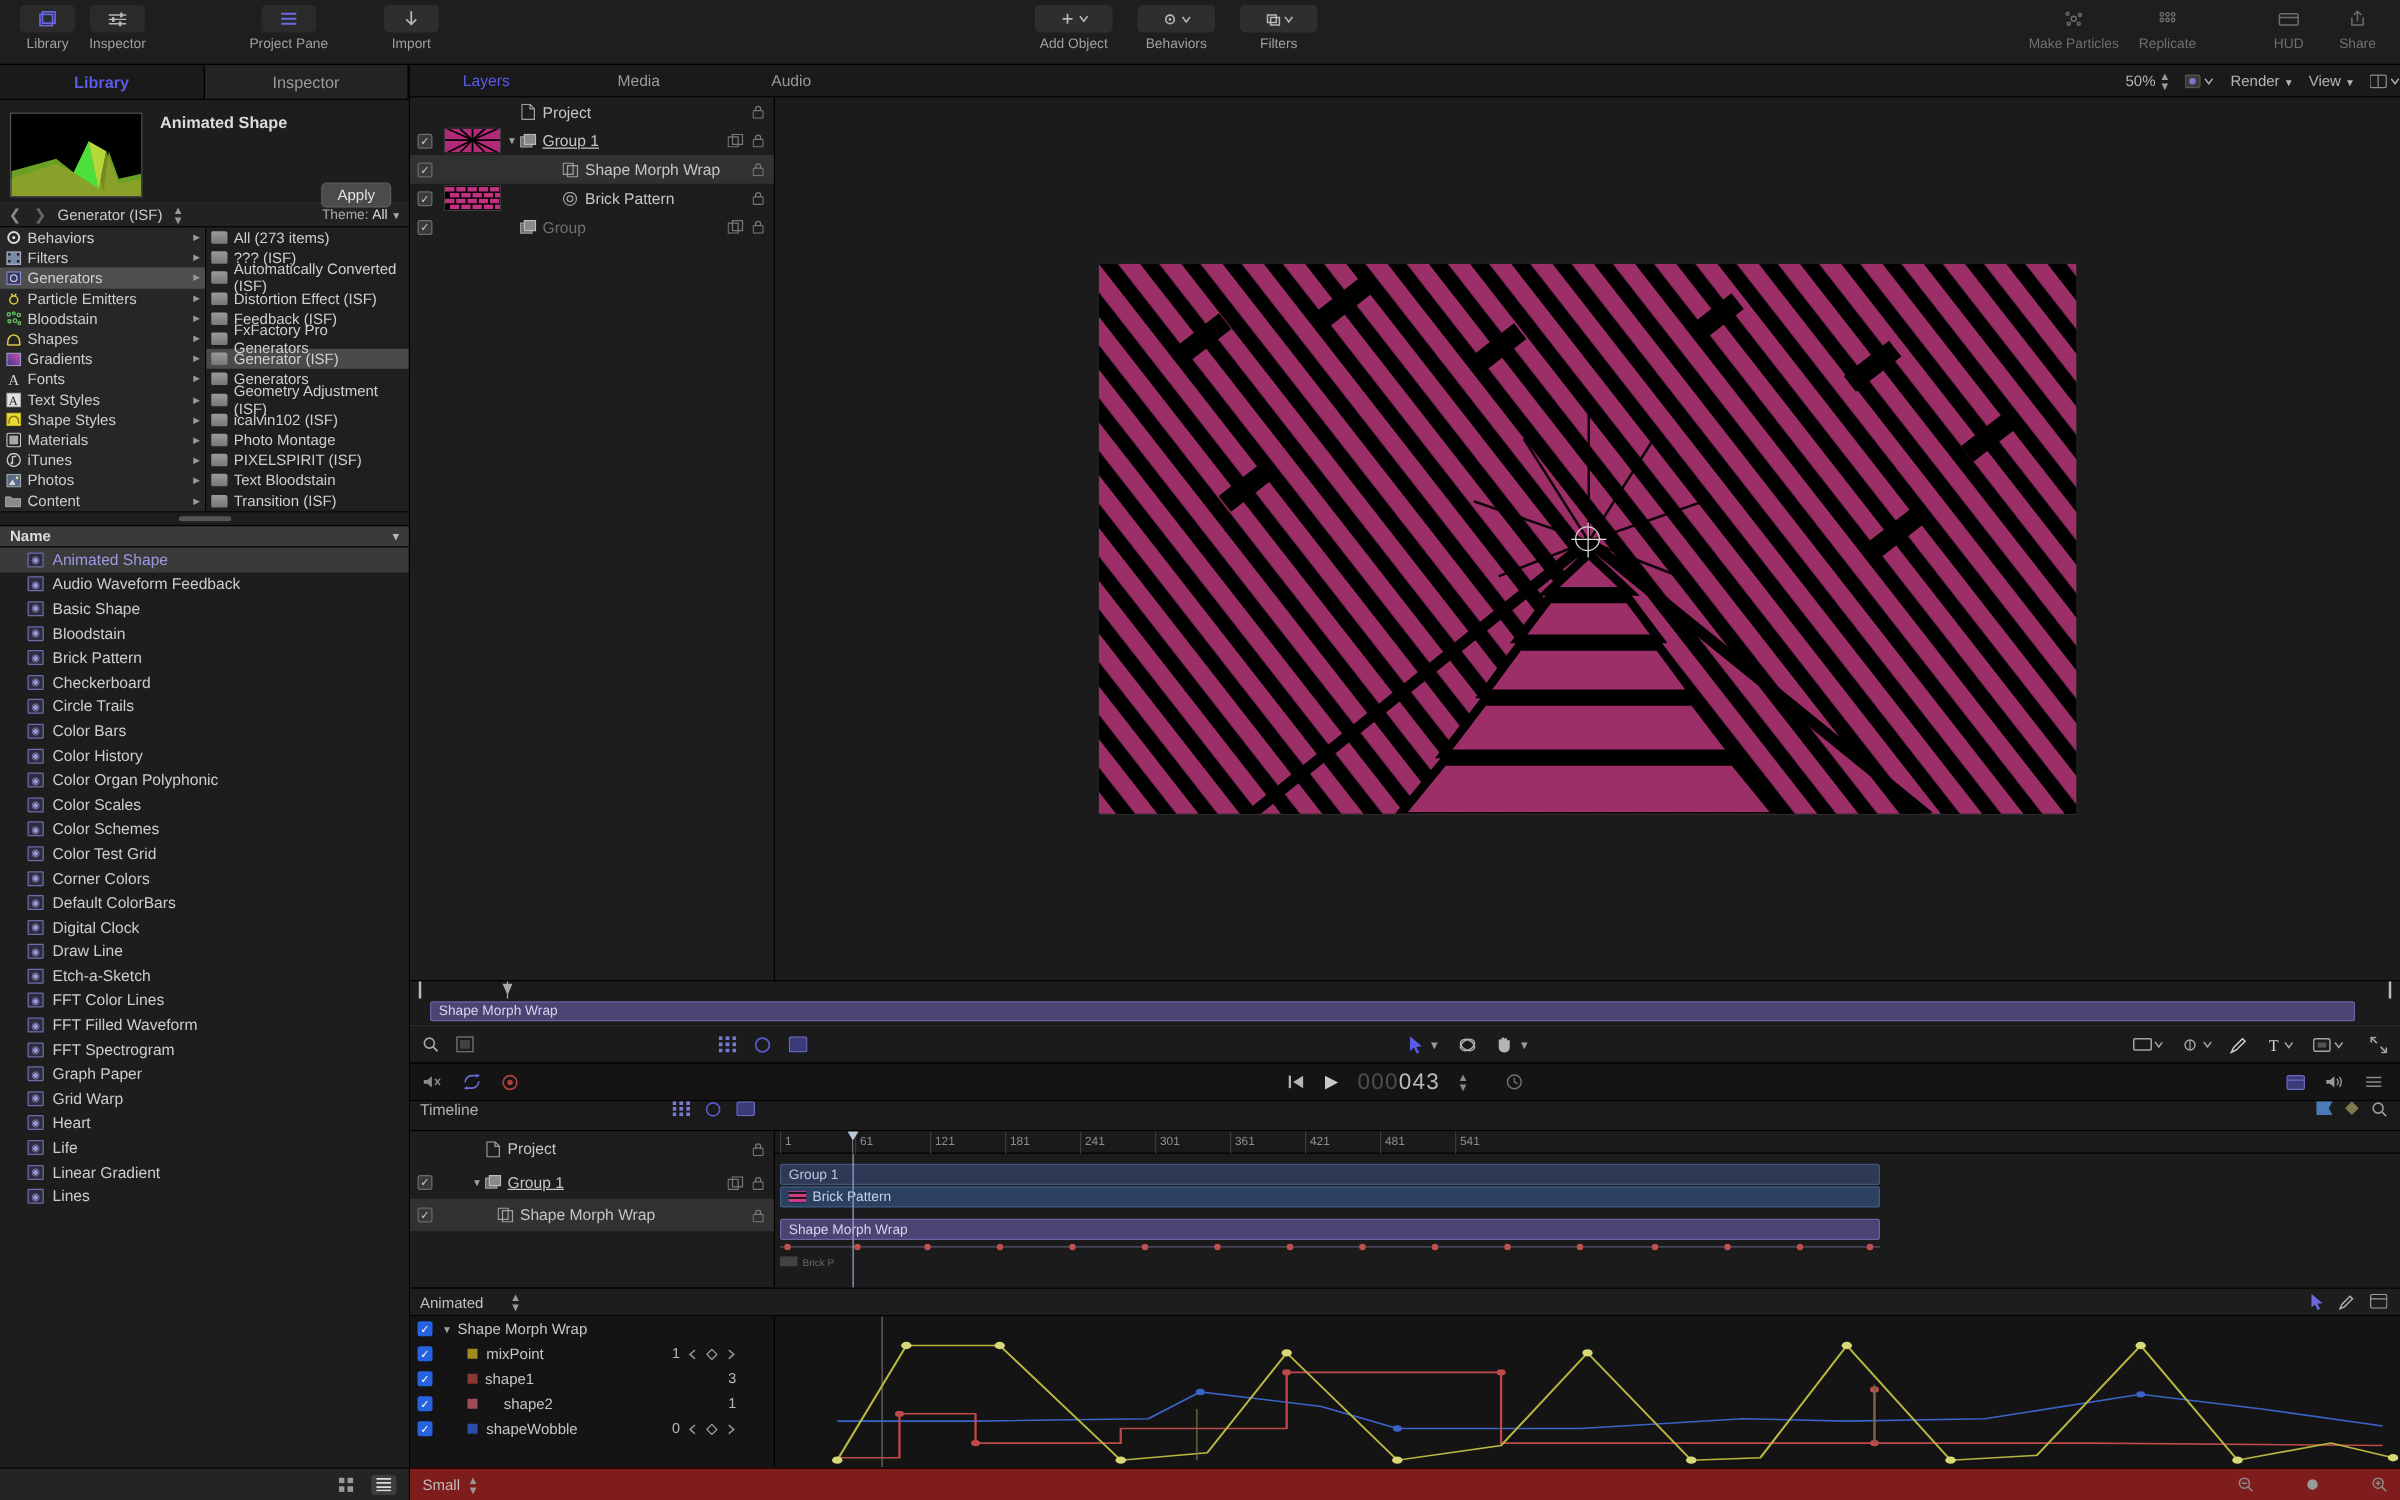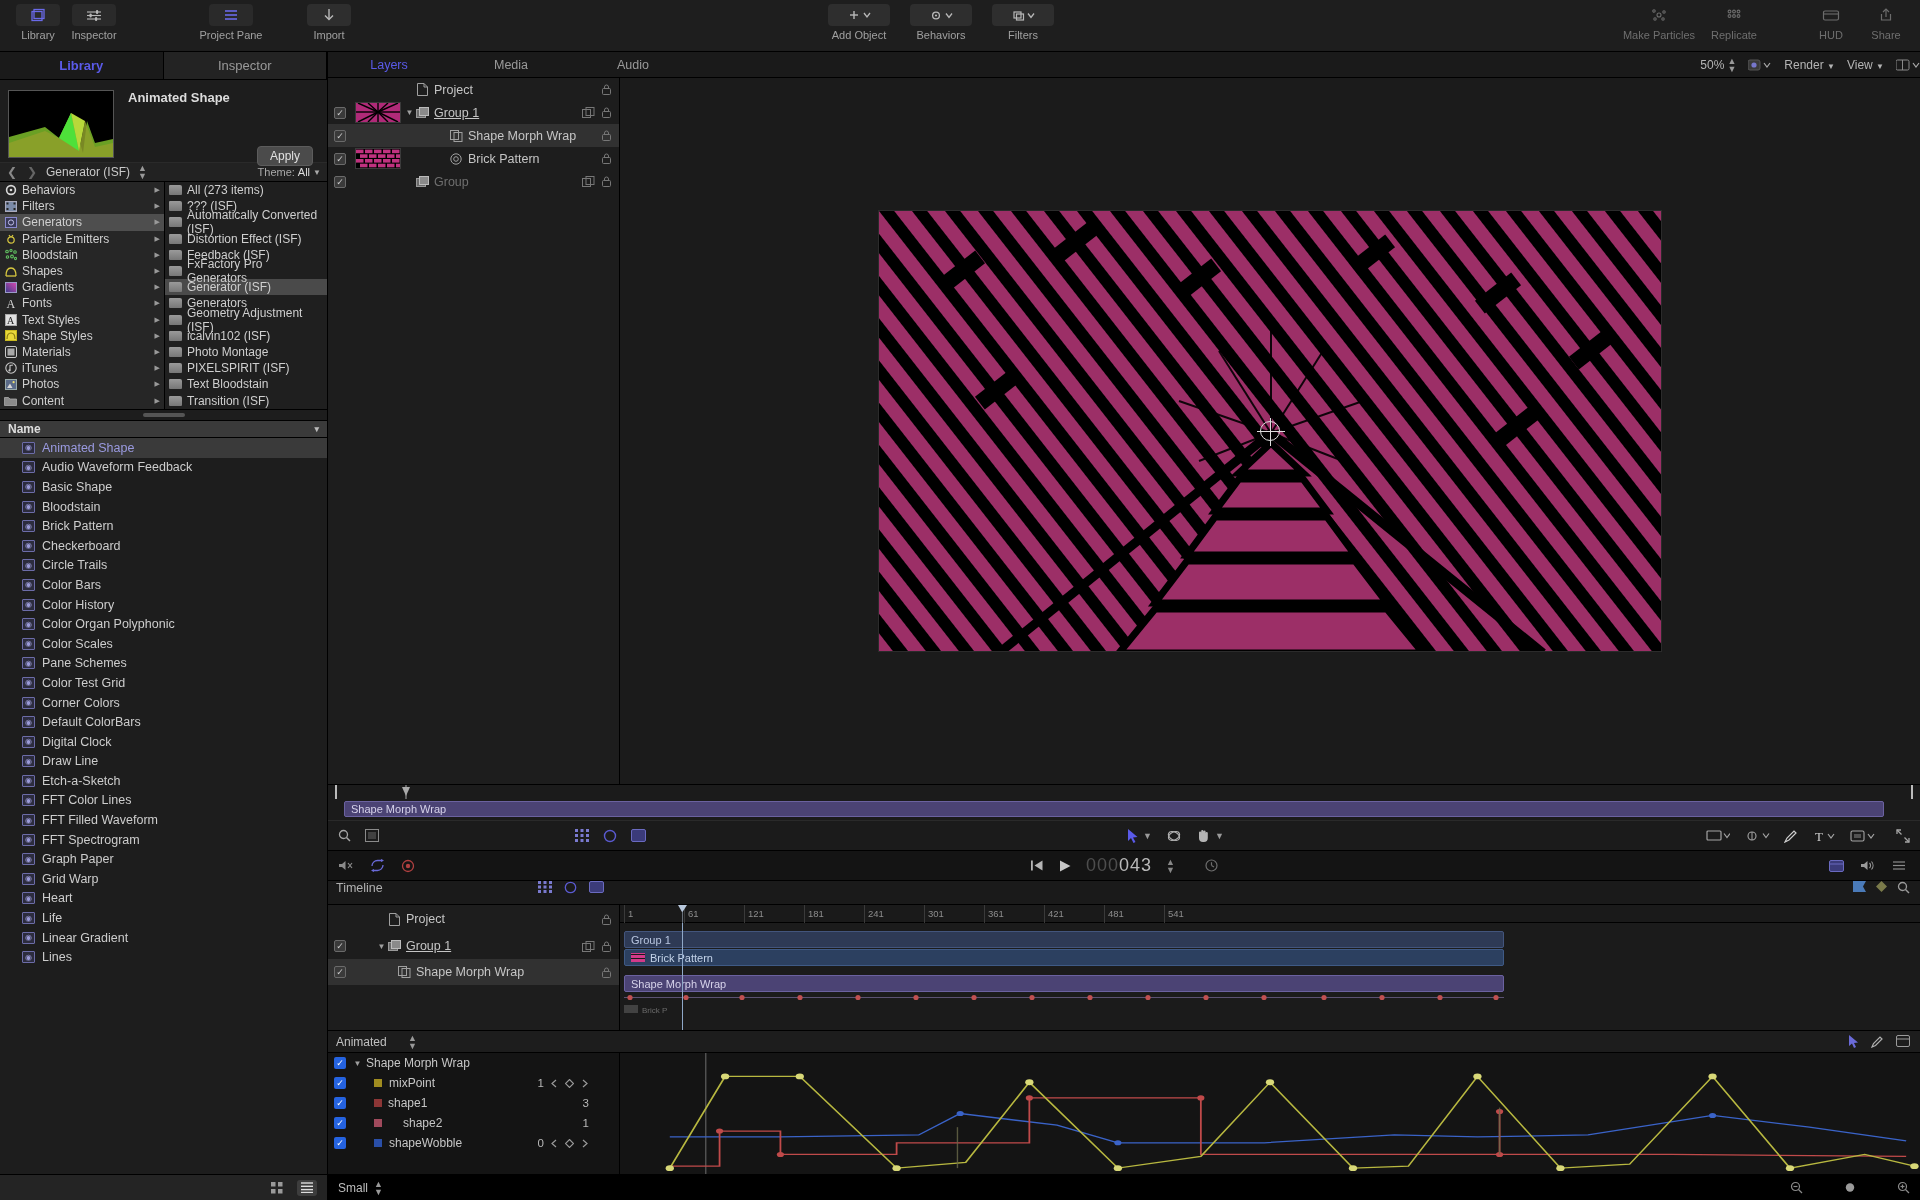"Pane Schemes" span { text: Pane -> Color }
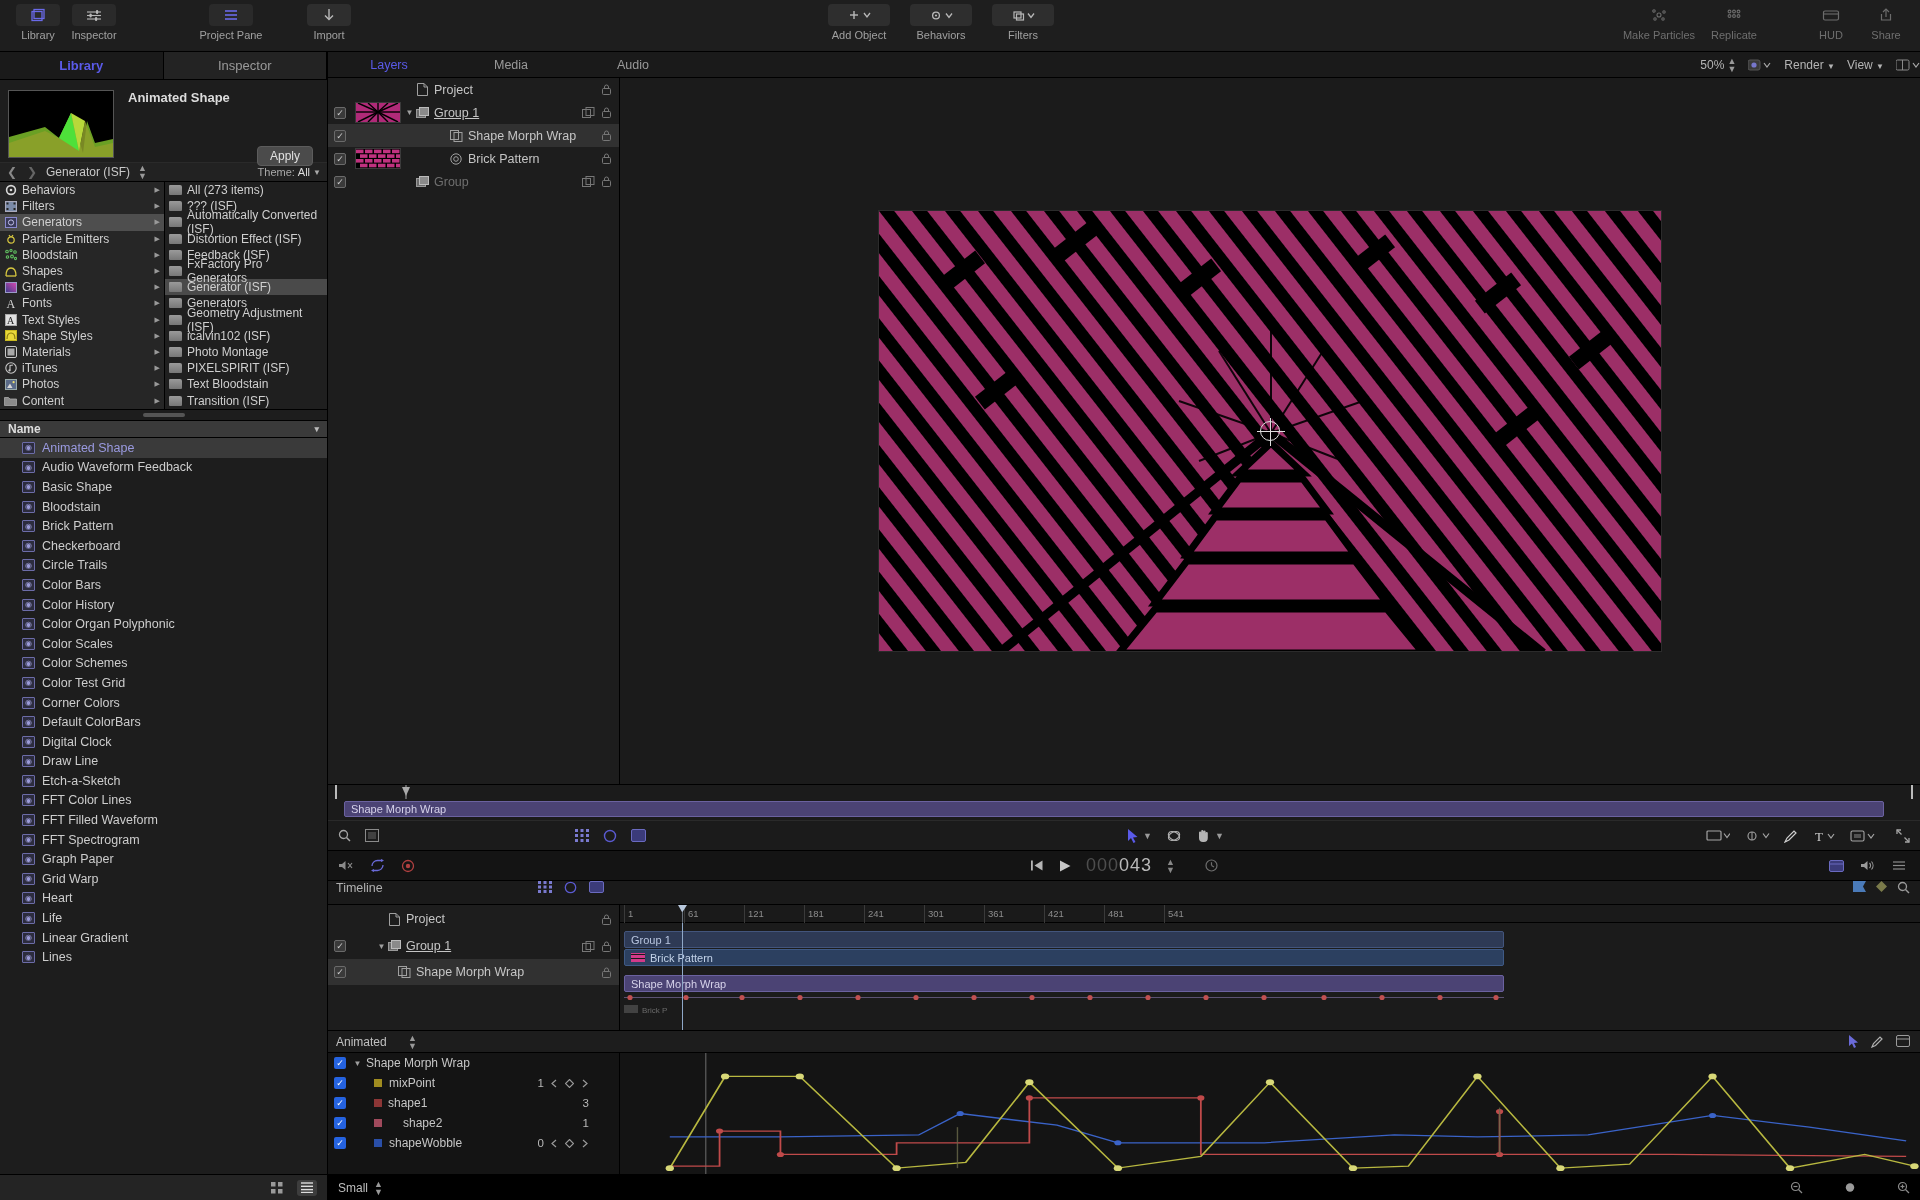"Small" .kf-foot { background: #000000 -> #7f1d1d }
